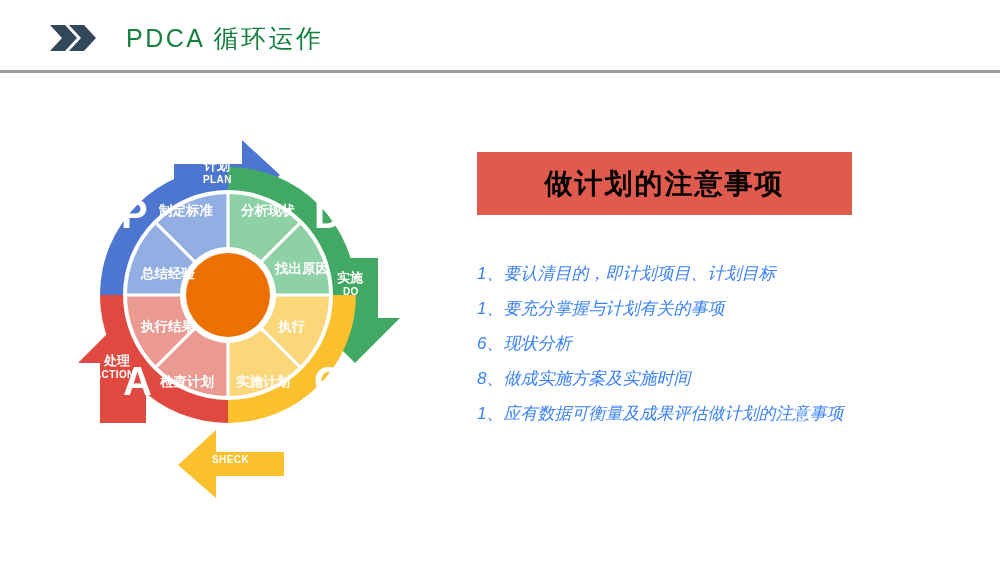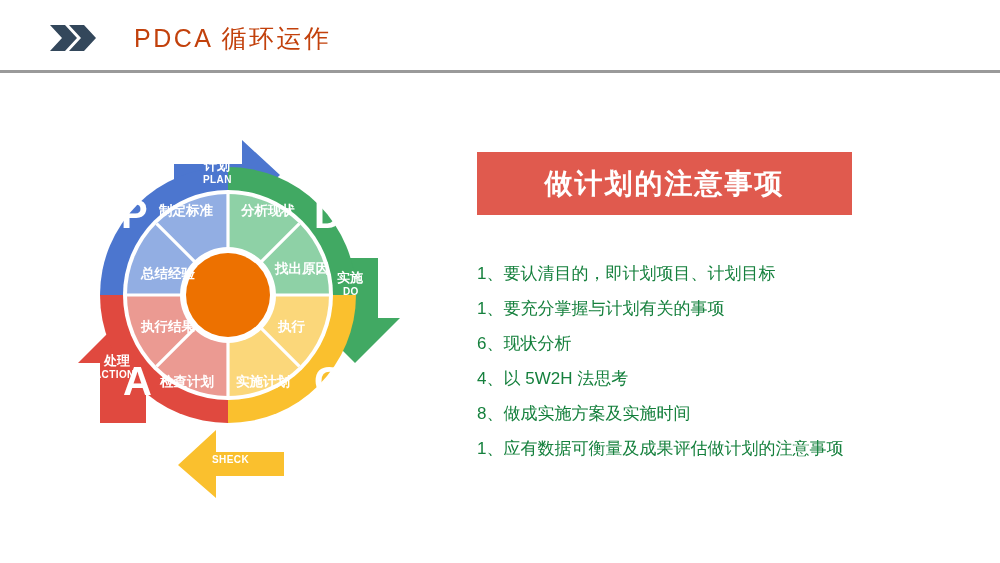"PDCA 循环运作" #page-title { color: #c2410c -> #15803d; margin-left: 38px -> 30px }
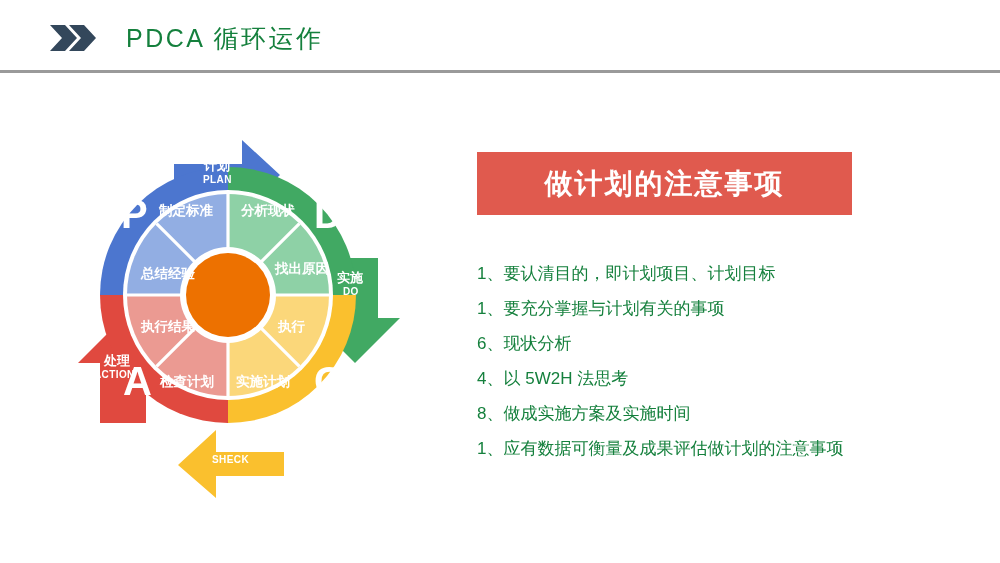"做计划的注意事项" #banner-text { color: #ffffff -> #000000 }
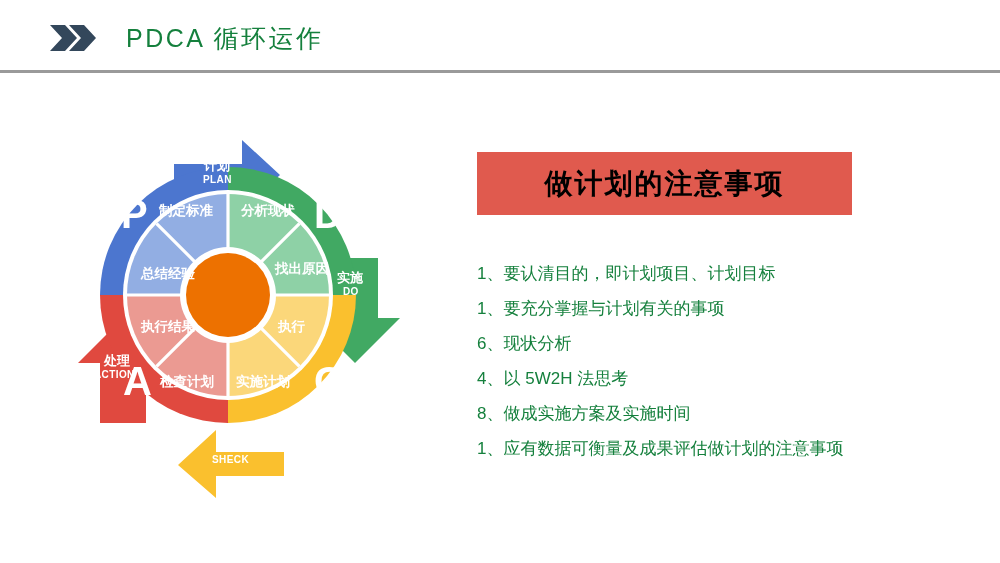"1、要认清目的，即计划项目、计划目标" .note-item { color: #15803d -> #3b82f6; font-style: none -> italic }
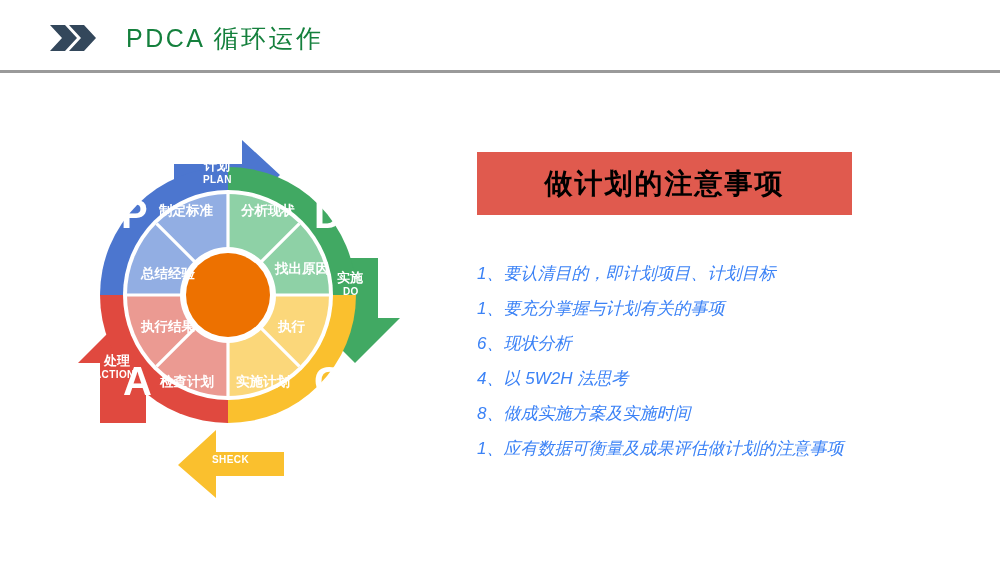"4、以 5W2H 法思考" li.note-item { html: <li>4、以 5W2H 法思考</li> -> none }
